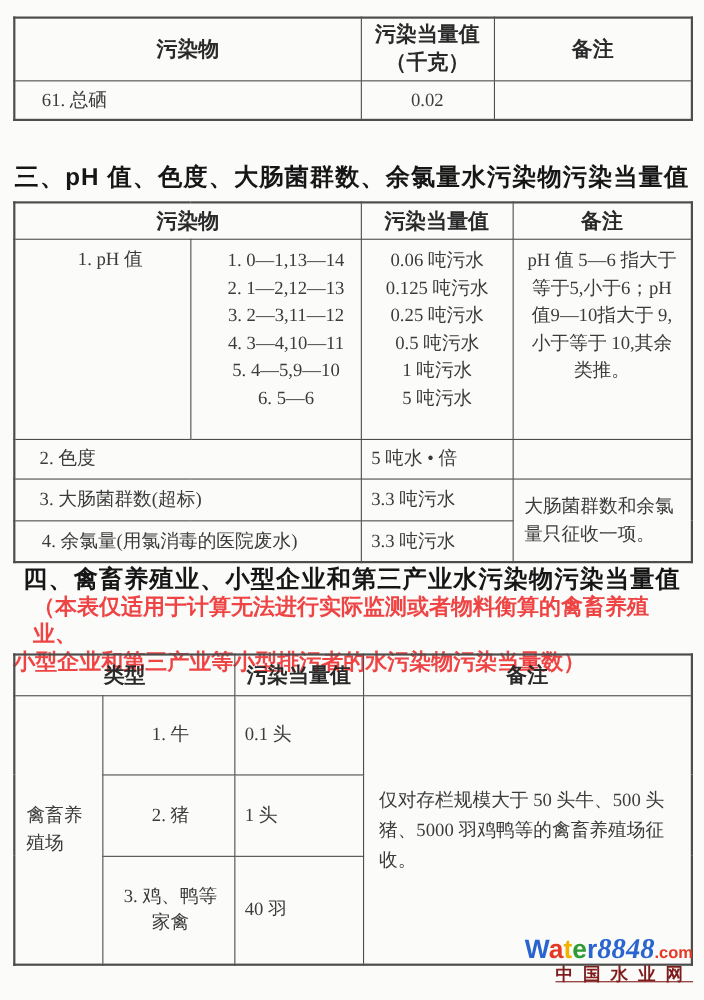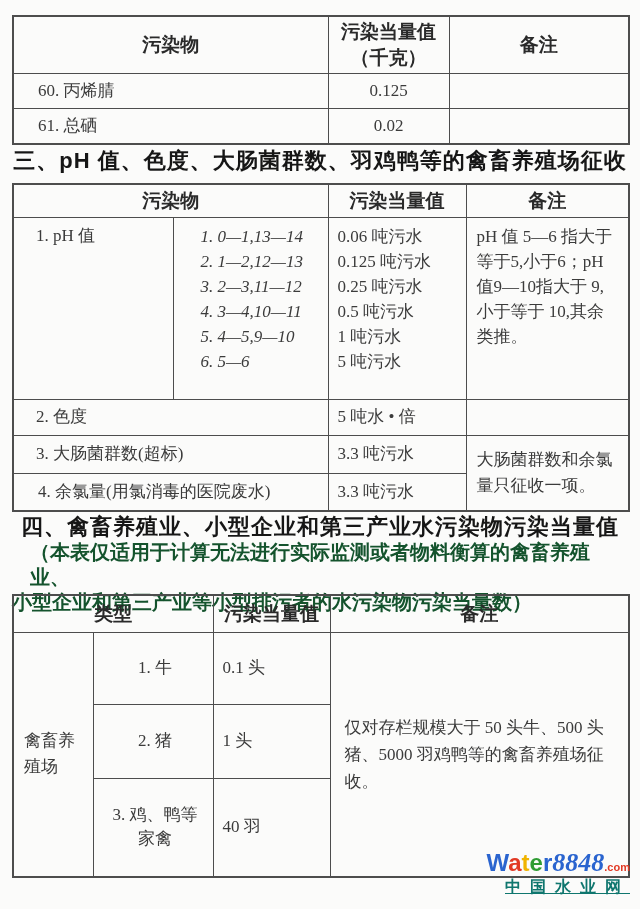"60. 丙烯腈" tr.r { html: <tr> <td>60. 丙烯腈</td> <td>0.125</td> <td></td> </tr> -> none }
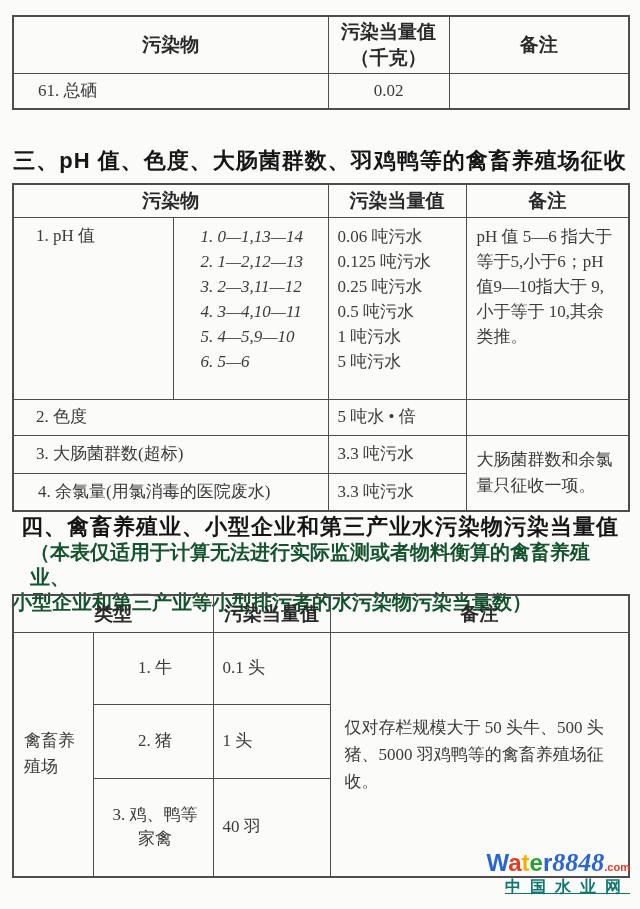"三、pH 值、色度、大肠菌群数、羽鸡鸭等的禽畜养殖场征收" div.section-title { text: 羽鸡鸭等的禽畜养殖场征收 -> 余氯量水污染物污染当量值 }
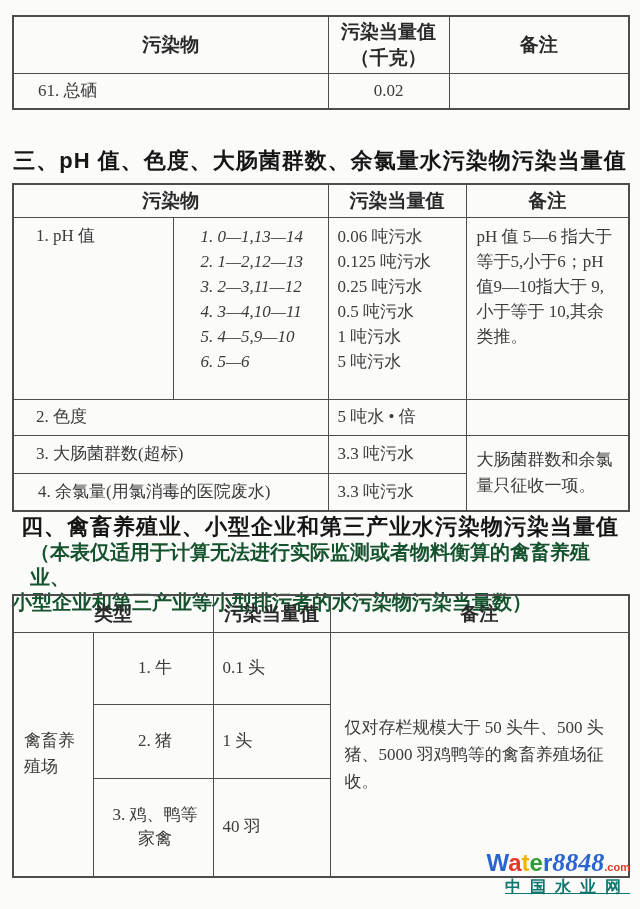"1. pH 值" #table2 tr.ph { text-align: none -> center }
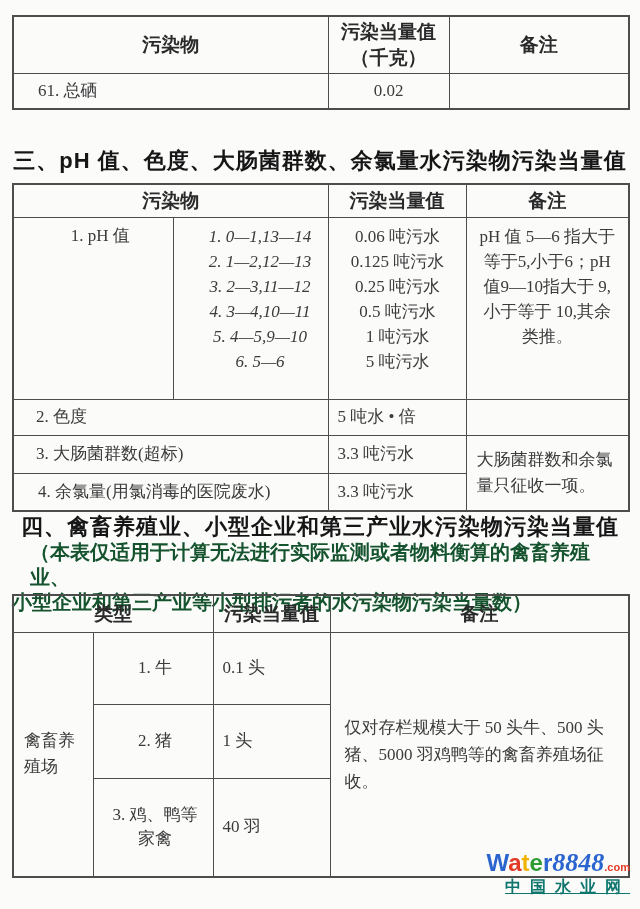"1. 0—1,13—14" td.top-align { font-style: italic -> none }
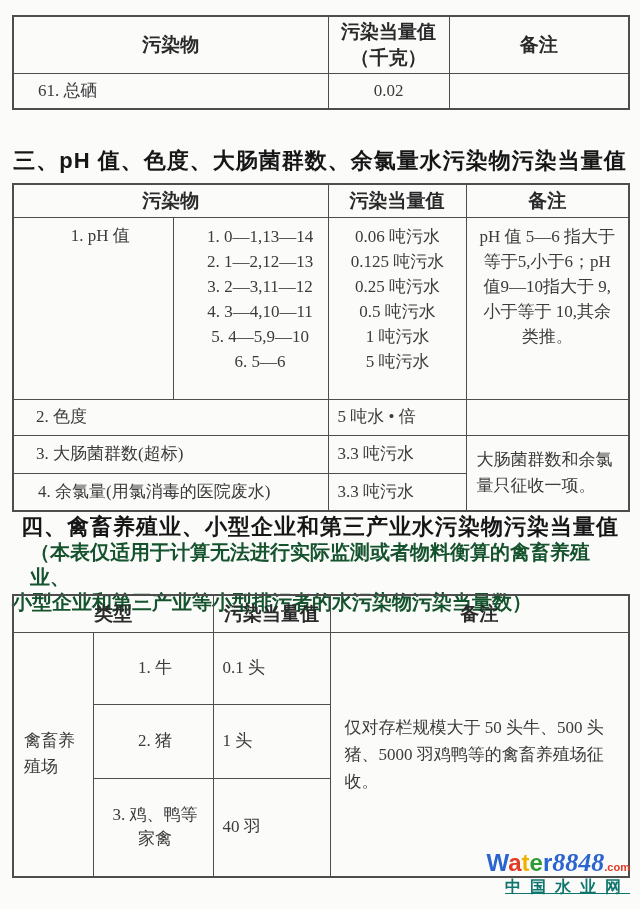"（本表仅适用于计算无法进行实际监测或者物料衡算的禽畜养殖业、" .section-note { color: #14532d -> #ef4444 }
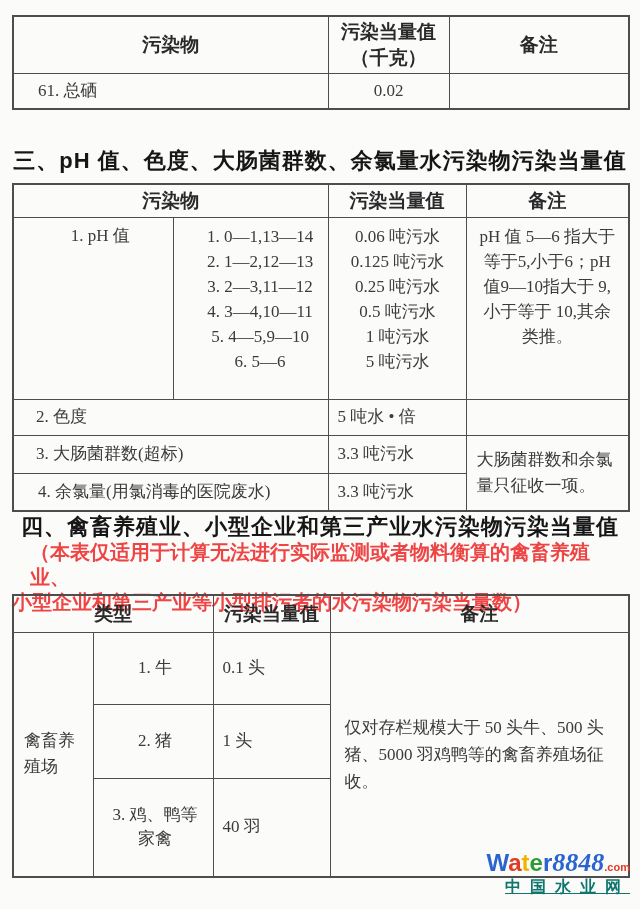".com" .wm-com { font-size: 11px -> 15px }
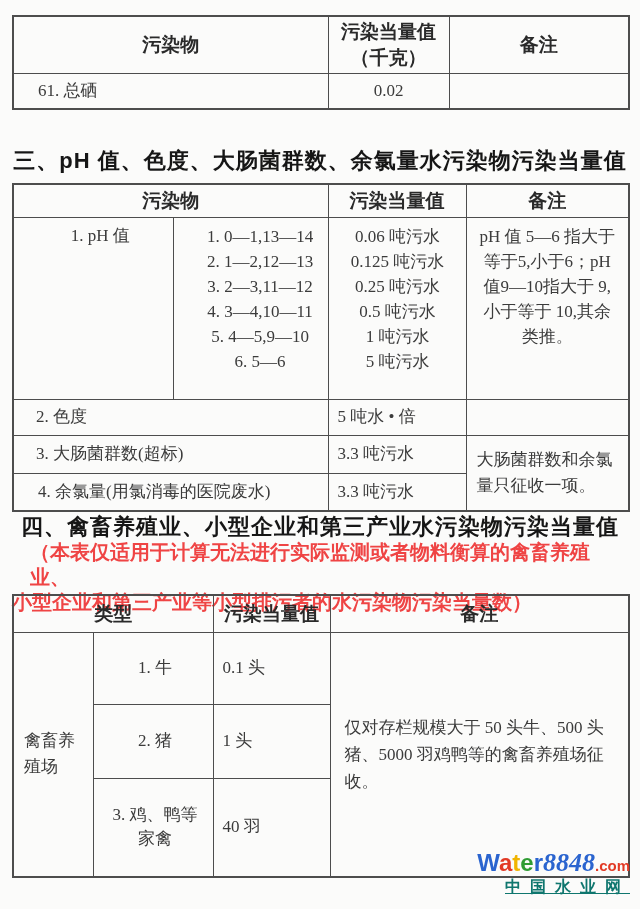"中国水业网" div.wm-cn { color: #0f766e -> #7f1d1d }
